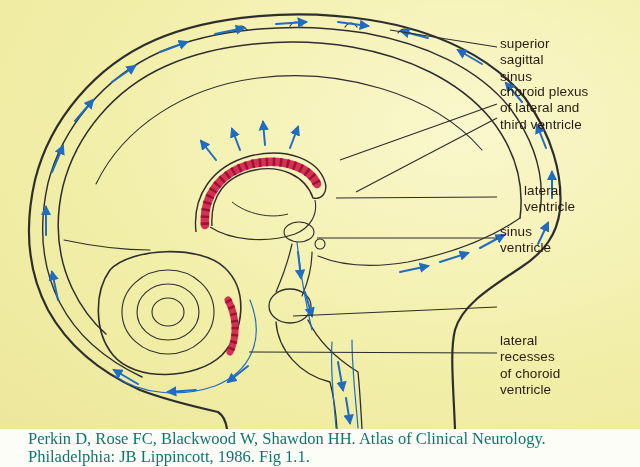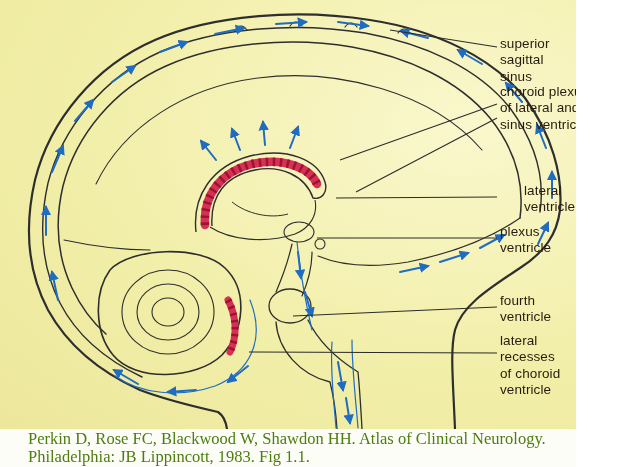"superior sagittal sinus" .stage { width: 576px -> 640px }
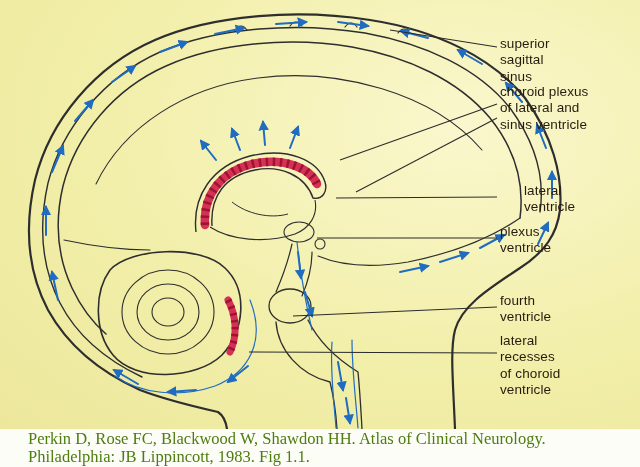"choroid plexus of lateral and" div.lbl { text: sinus -> third }
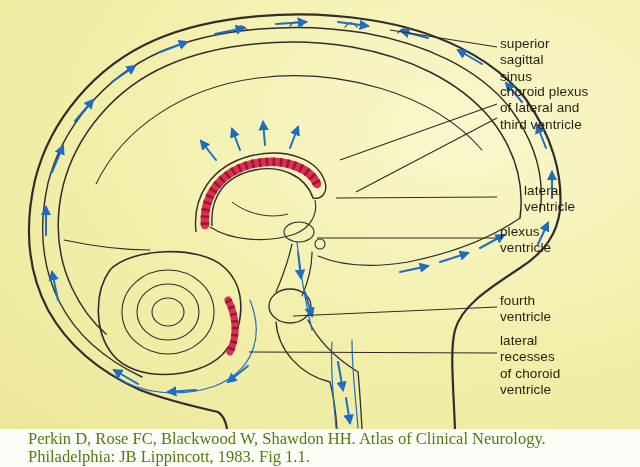"plexus ventricle" div.lbl { text: plexus -> sinus }
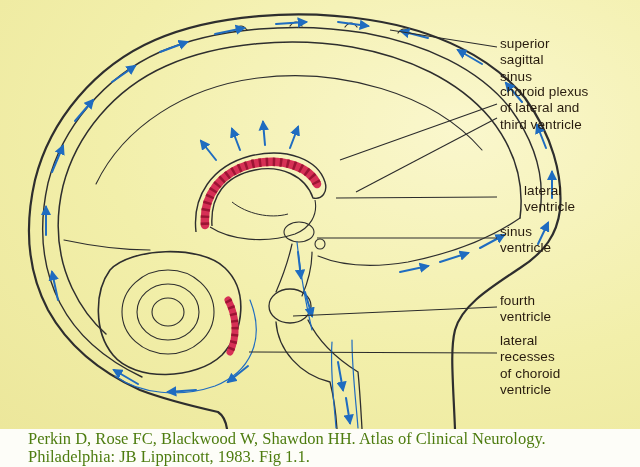"fourth ventricle" div.lbl { html: <div>fourth ventricle</div> -> none }
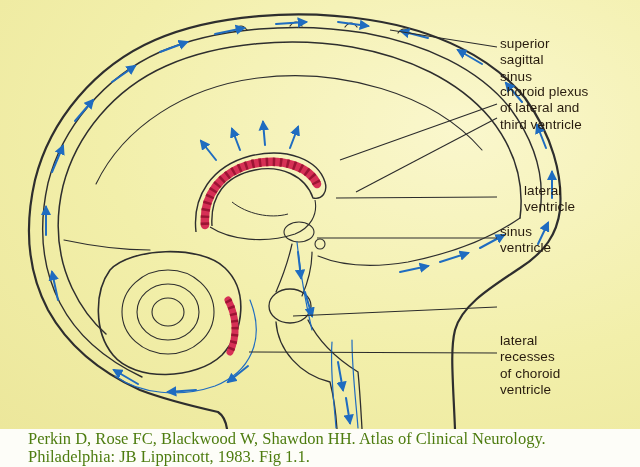"Perkin D, Rose FC, Blackwood" .citation { color: #4d7c0f -> #0f766e }
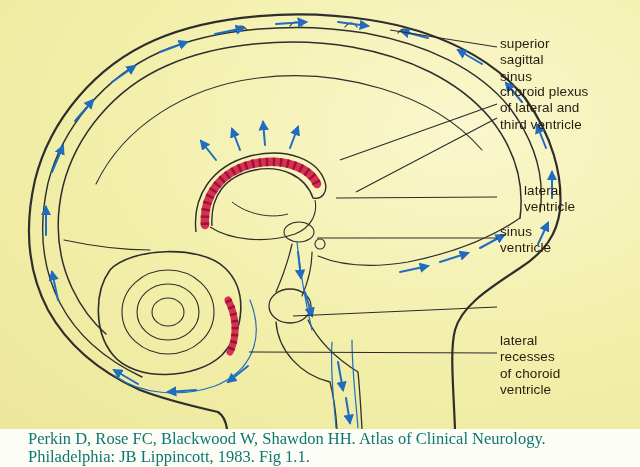"Philadelphia: JB Lippincott, 1983. Fig" span { text: 1983 -> 1986 }
